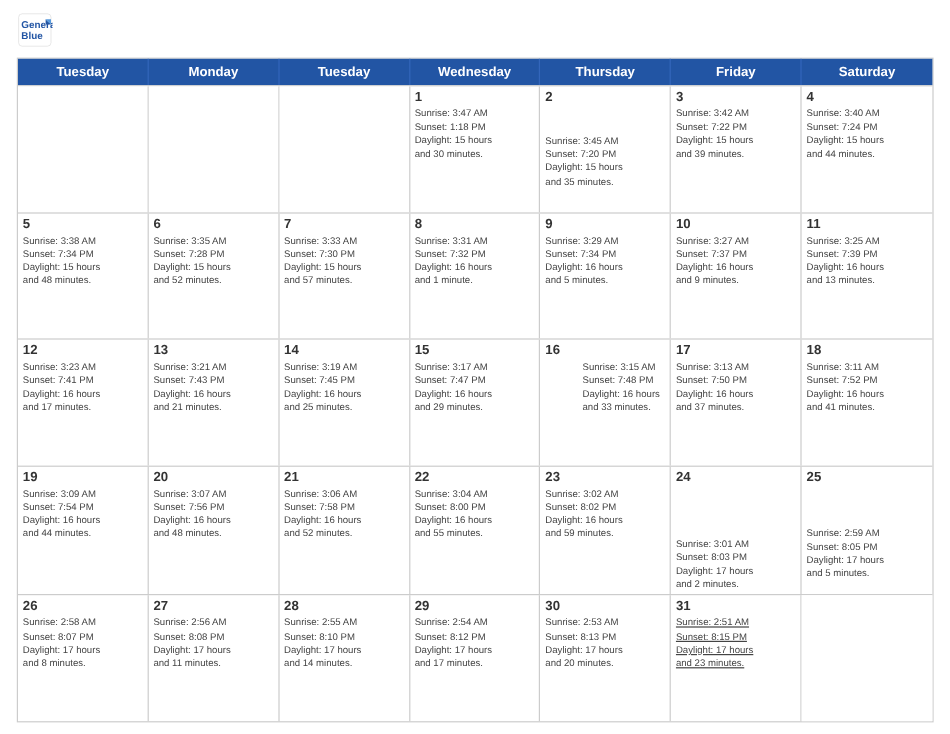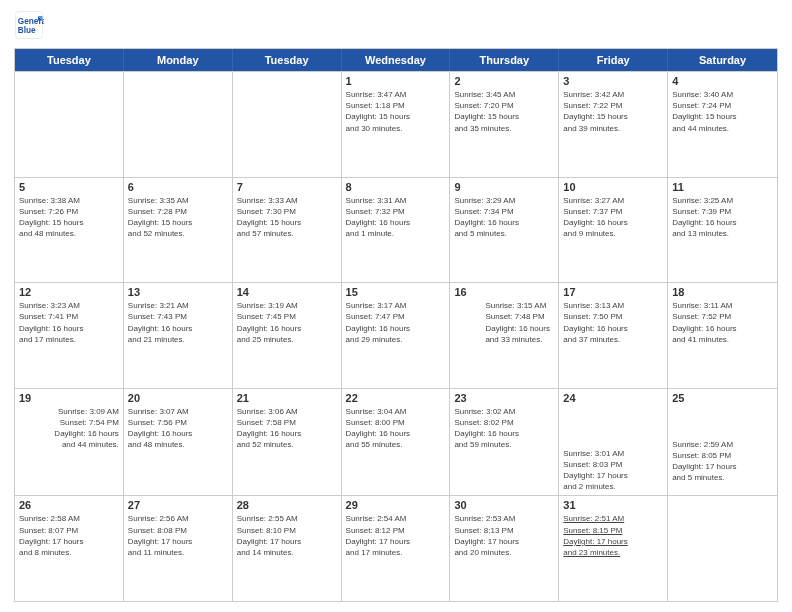"Sunrise: 3:45 AM" div.cell-info { margin-top: none -> 23px }
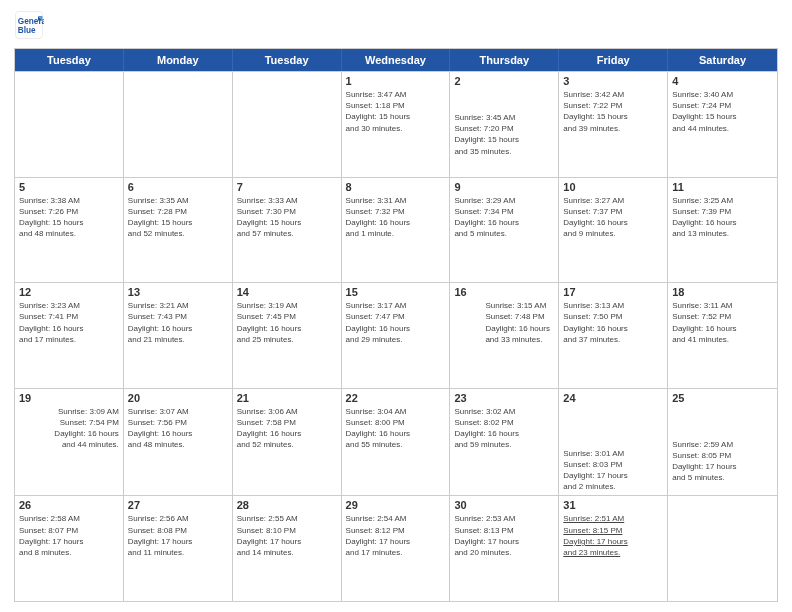"Sunrise: 3:38 AM" div.cell-info { text: 7:26 -> 7:34 }
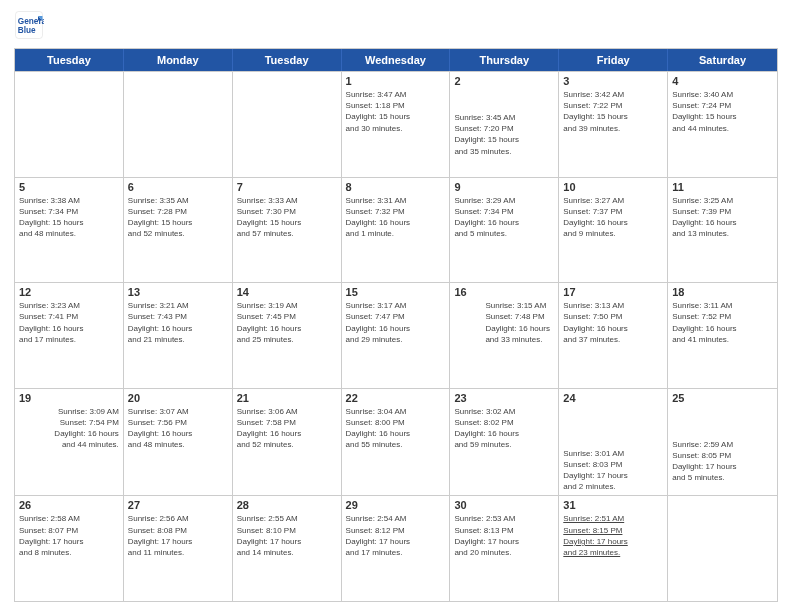"Sunrise: 3:09 AM" div.cell-info { text-align: right -> none }
